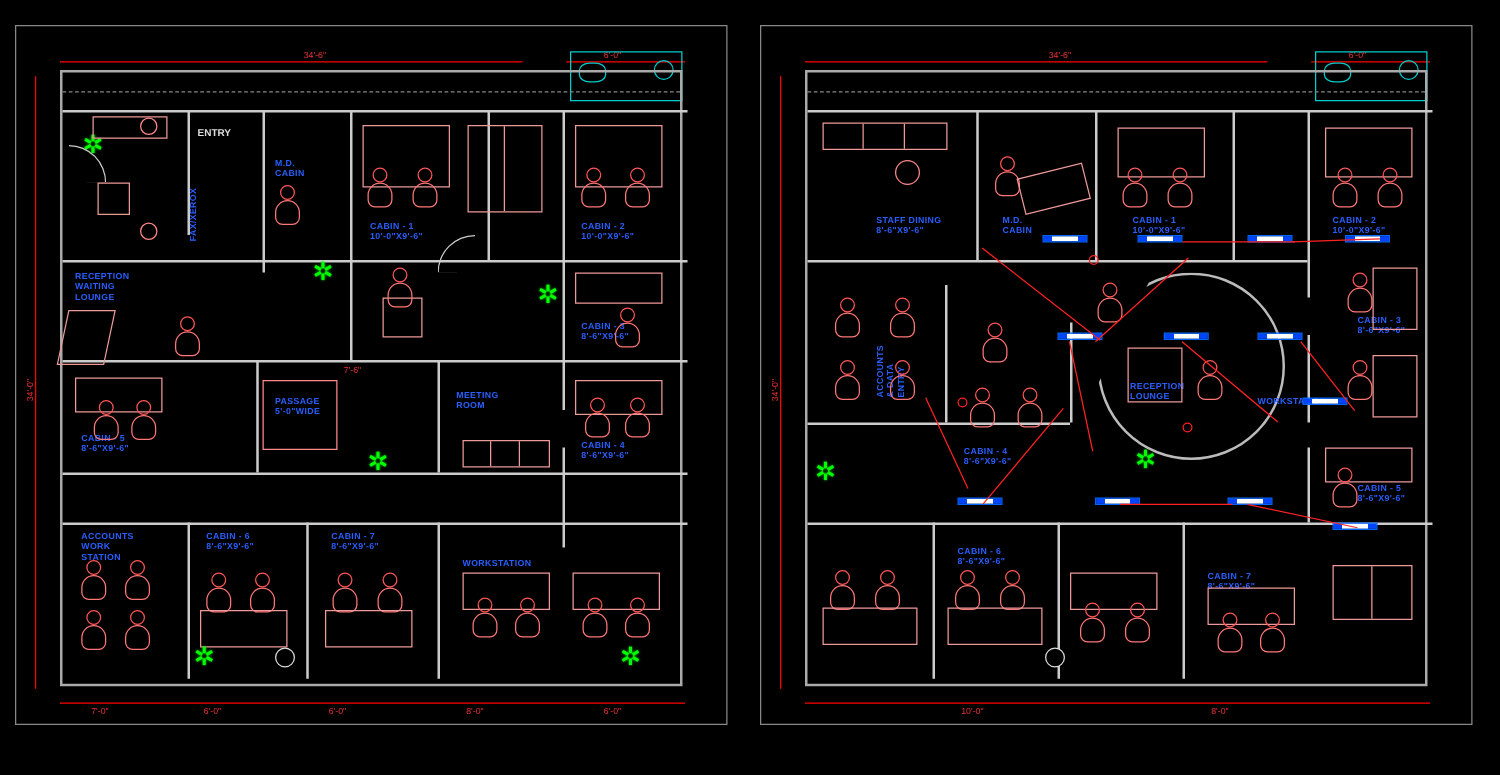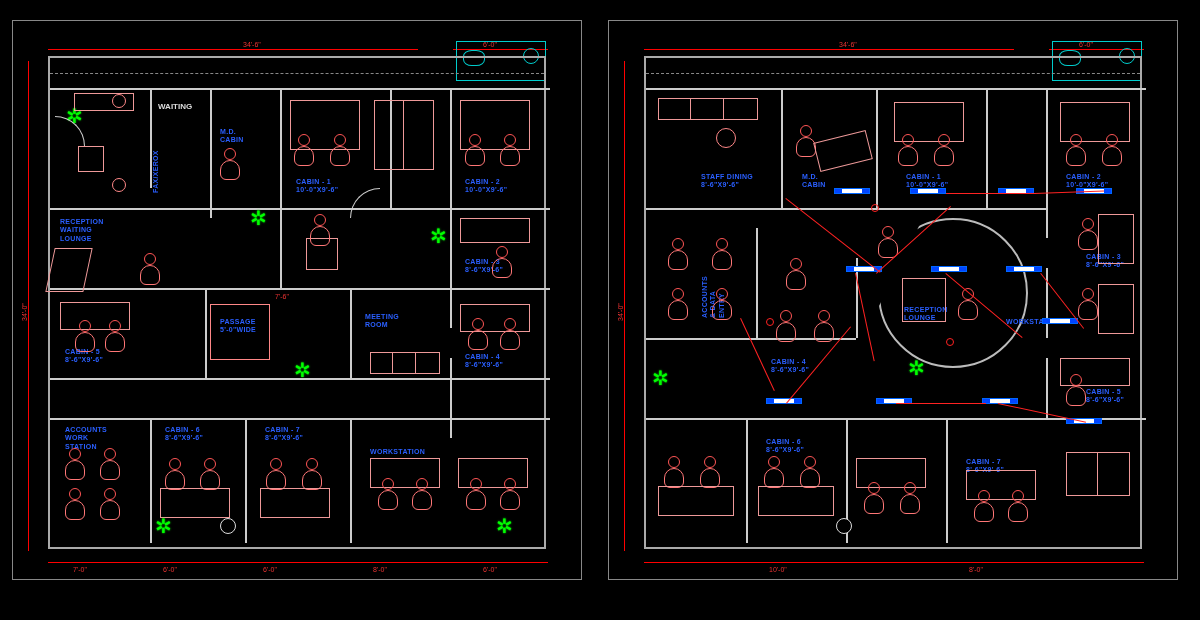"WAITING" div.pantry-label { text: WAITING -> ENTRY }
